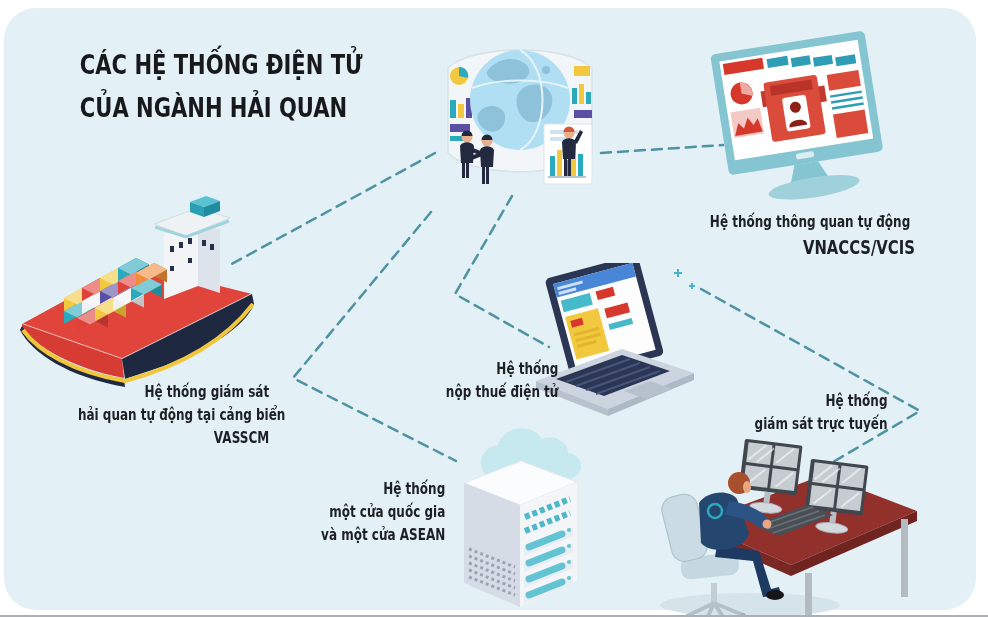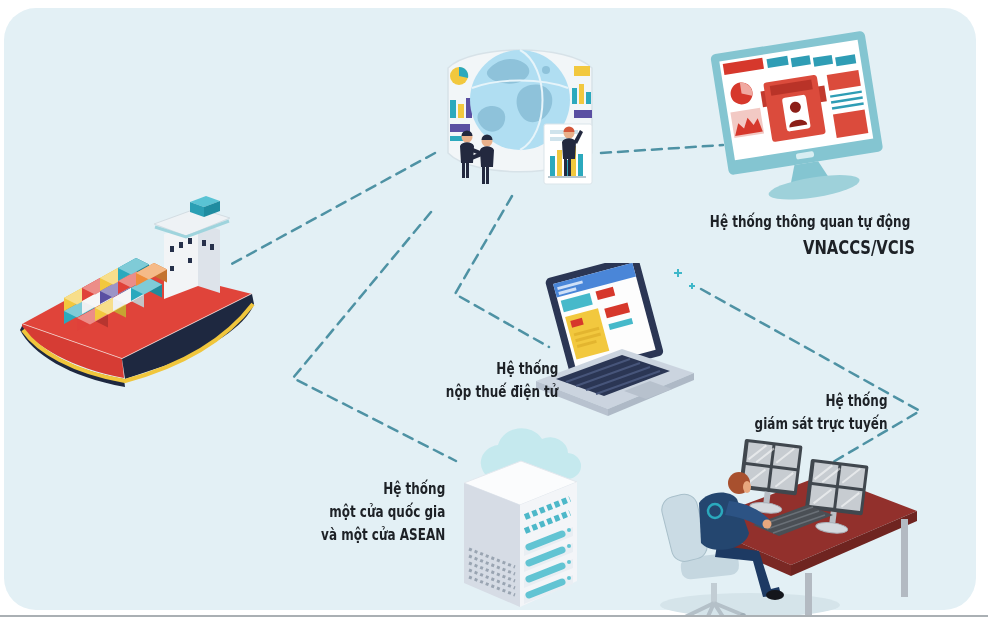"CÁC HỆ THỐNG ĐIỆN TỬ" div { html: none -> <div> <span>CÁC HỆ THỐNG ĐIỆN TỬ</span> <span>CỦA NGÀNH HẢI QUAN</span> </div> }
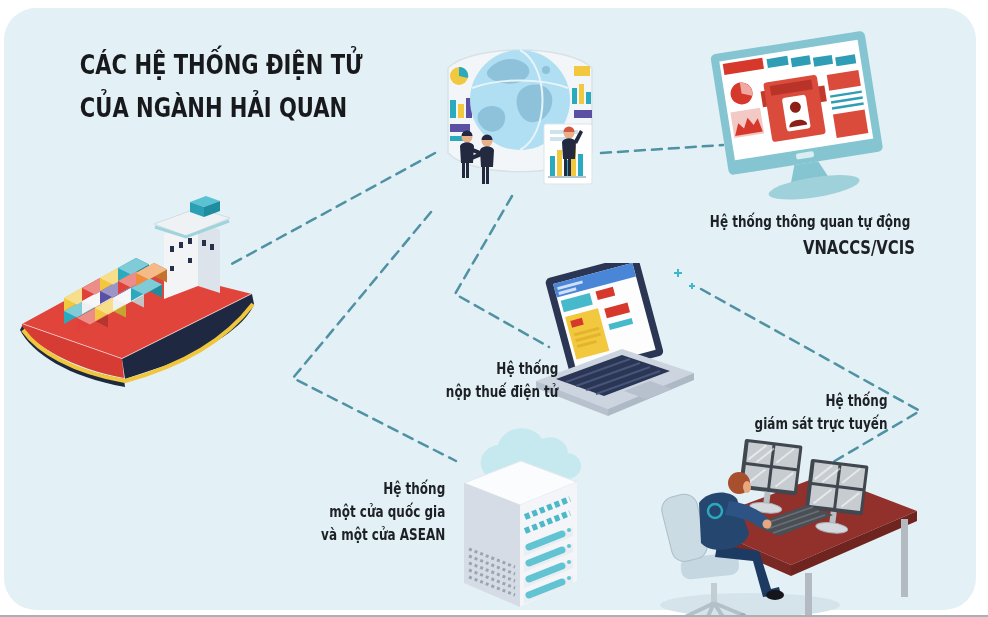"Hệ thống giám sát" div.label { html: none -> <div> <span>Hệ thống giám sát</span> <span>hải quan tự động tại cảng biển</span> <span>VASSCM</span> </div> }
